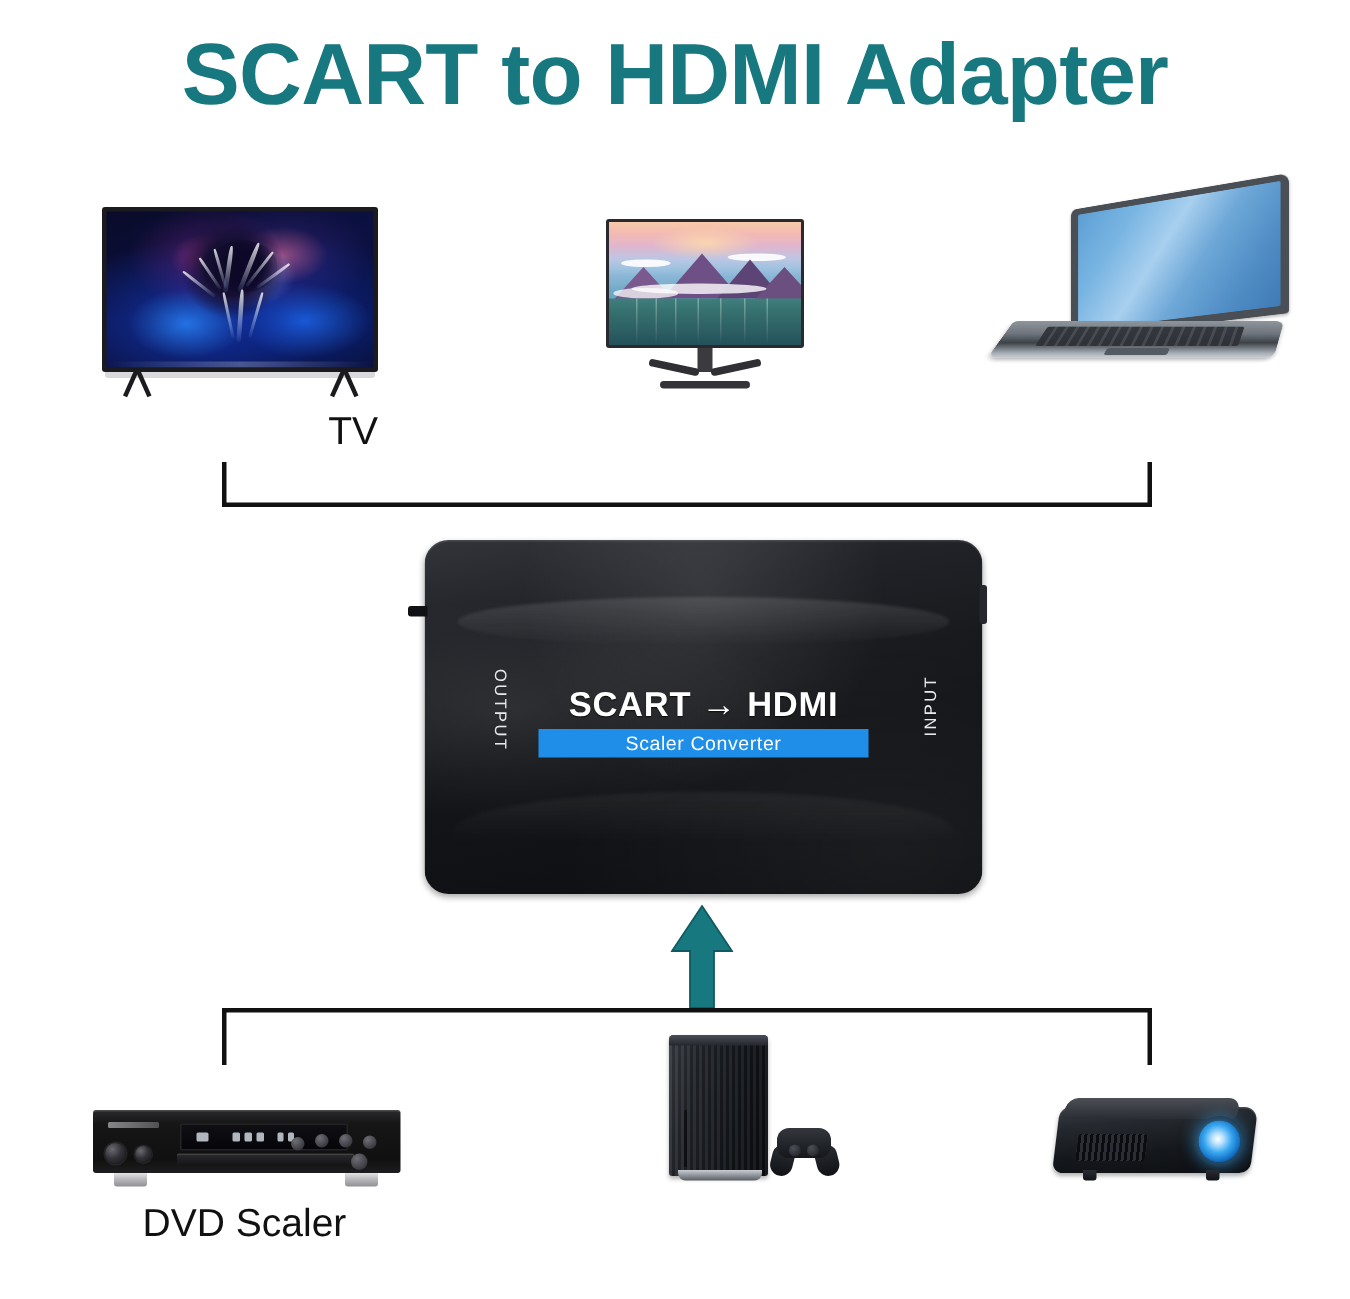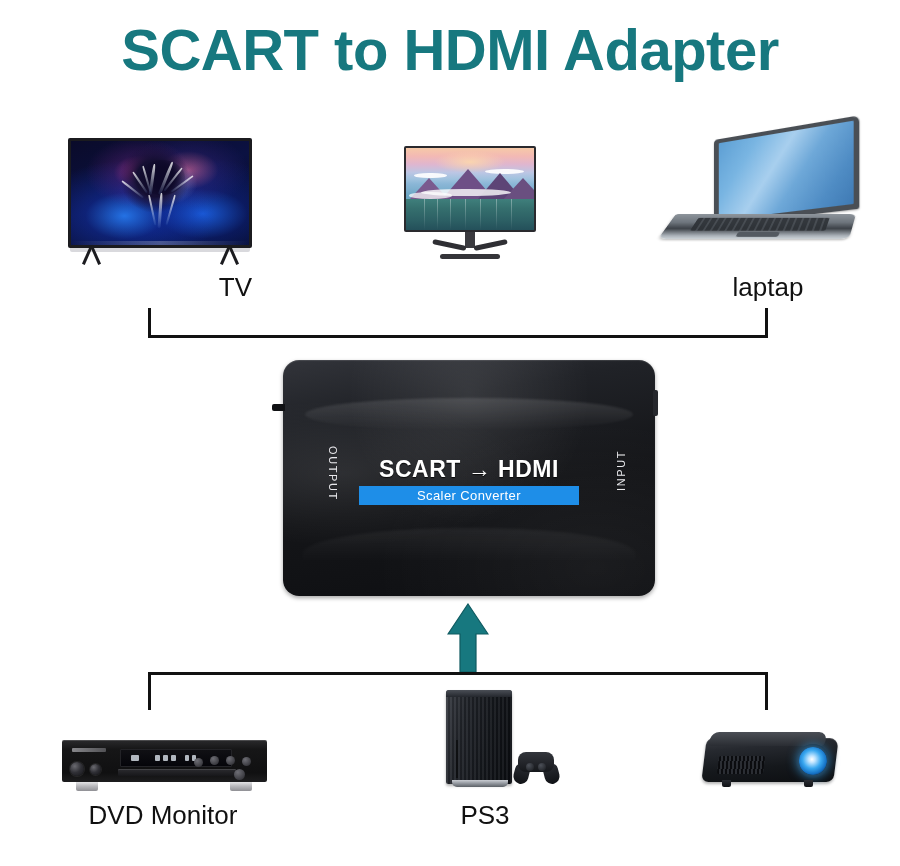"laptap" div.device-label { html: <div>laptap</div> -> none }
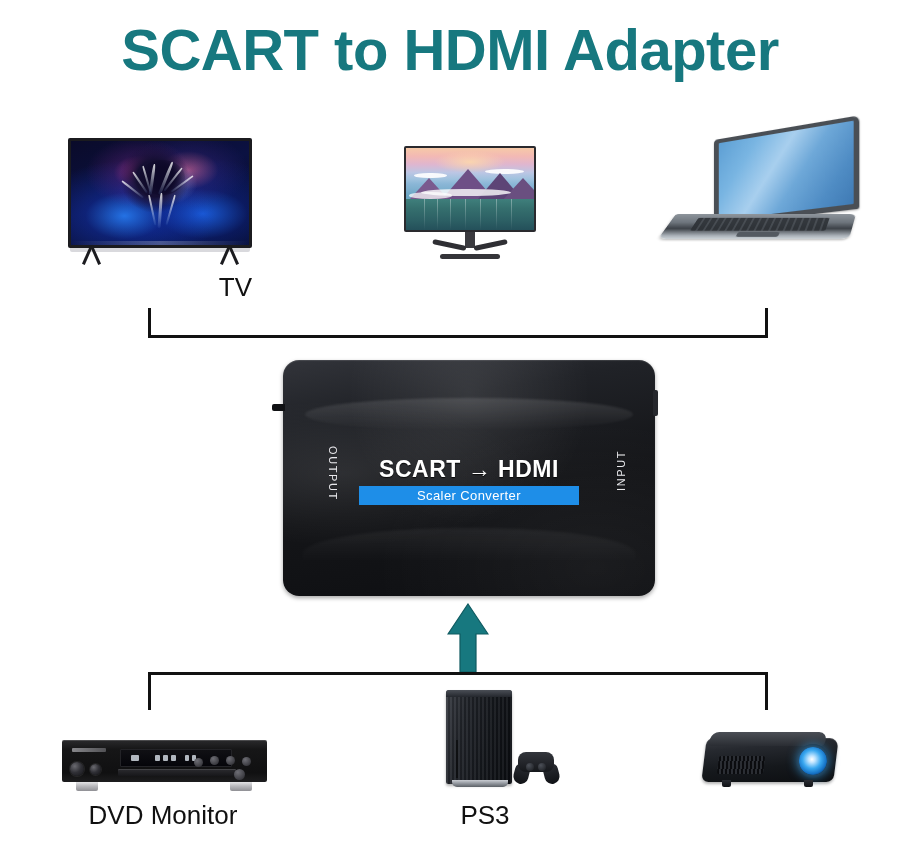"DVD Monitor" div.device-label { text: Monitor -> Scaler }
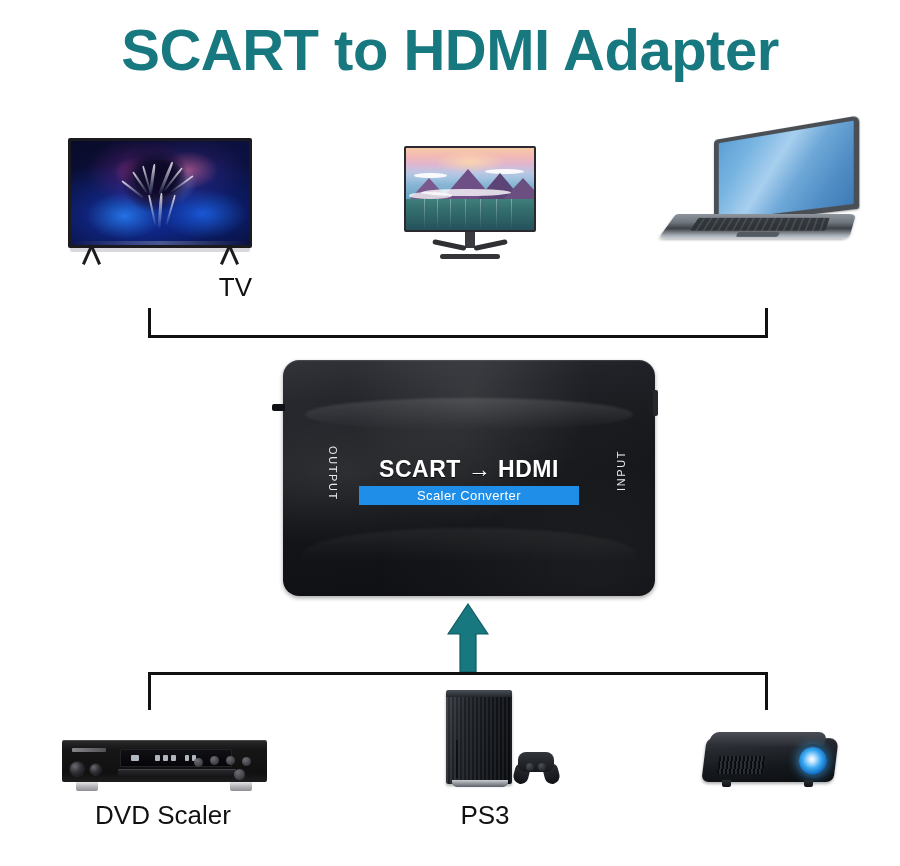"PS3" div.device-label { html: <div>PS3</div> -> none }
